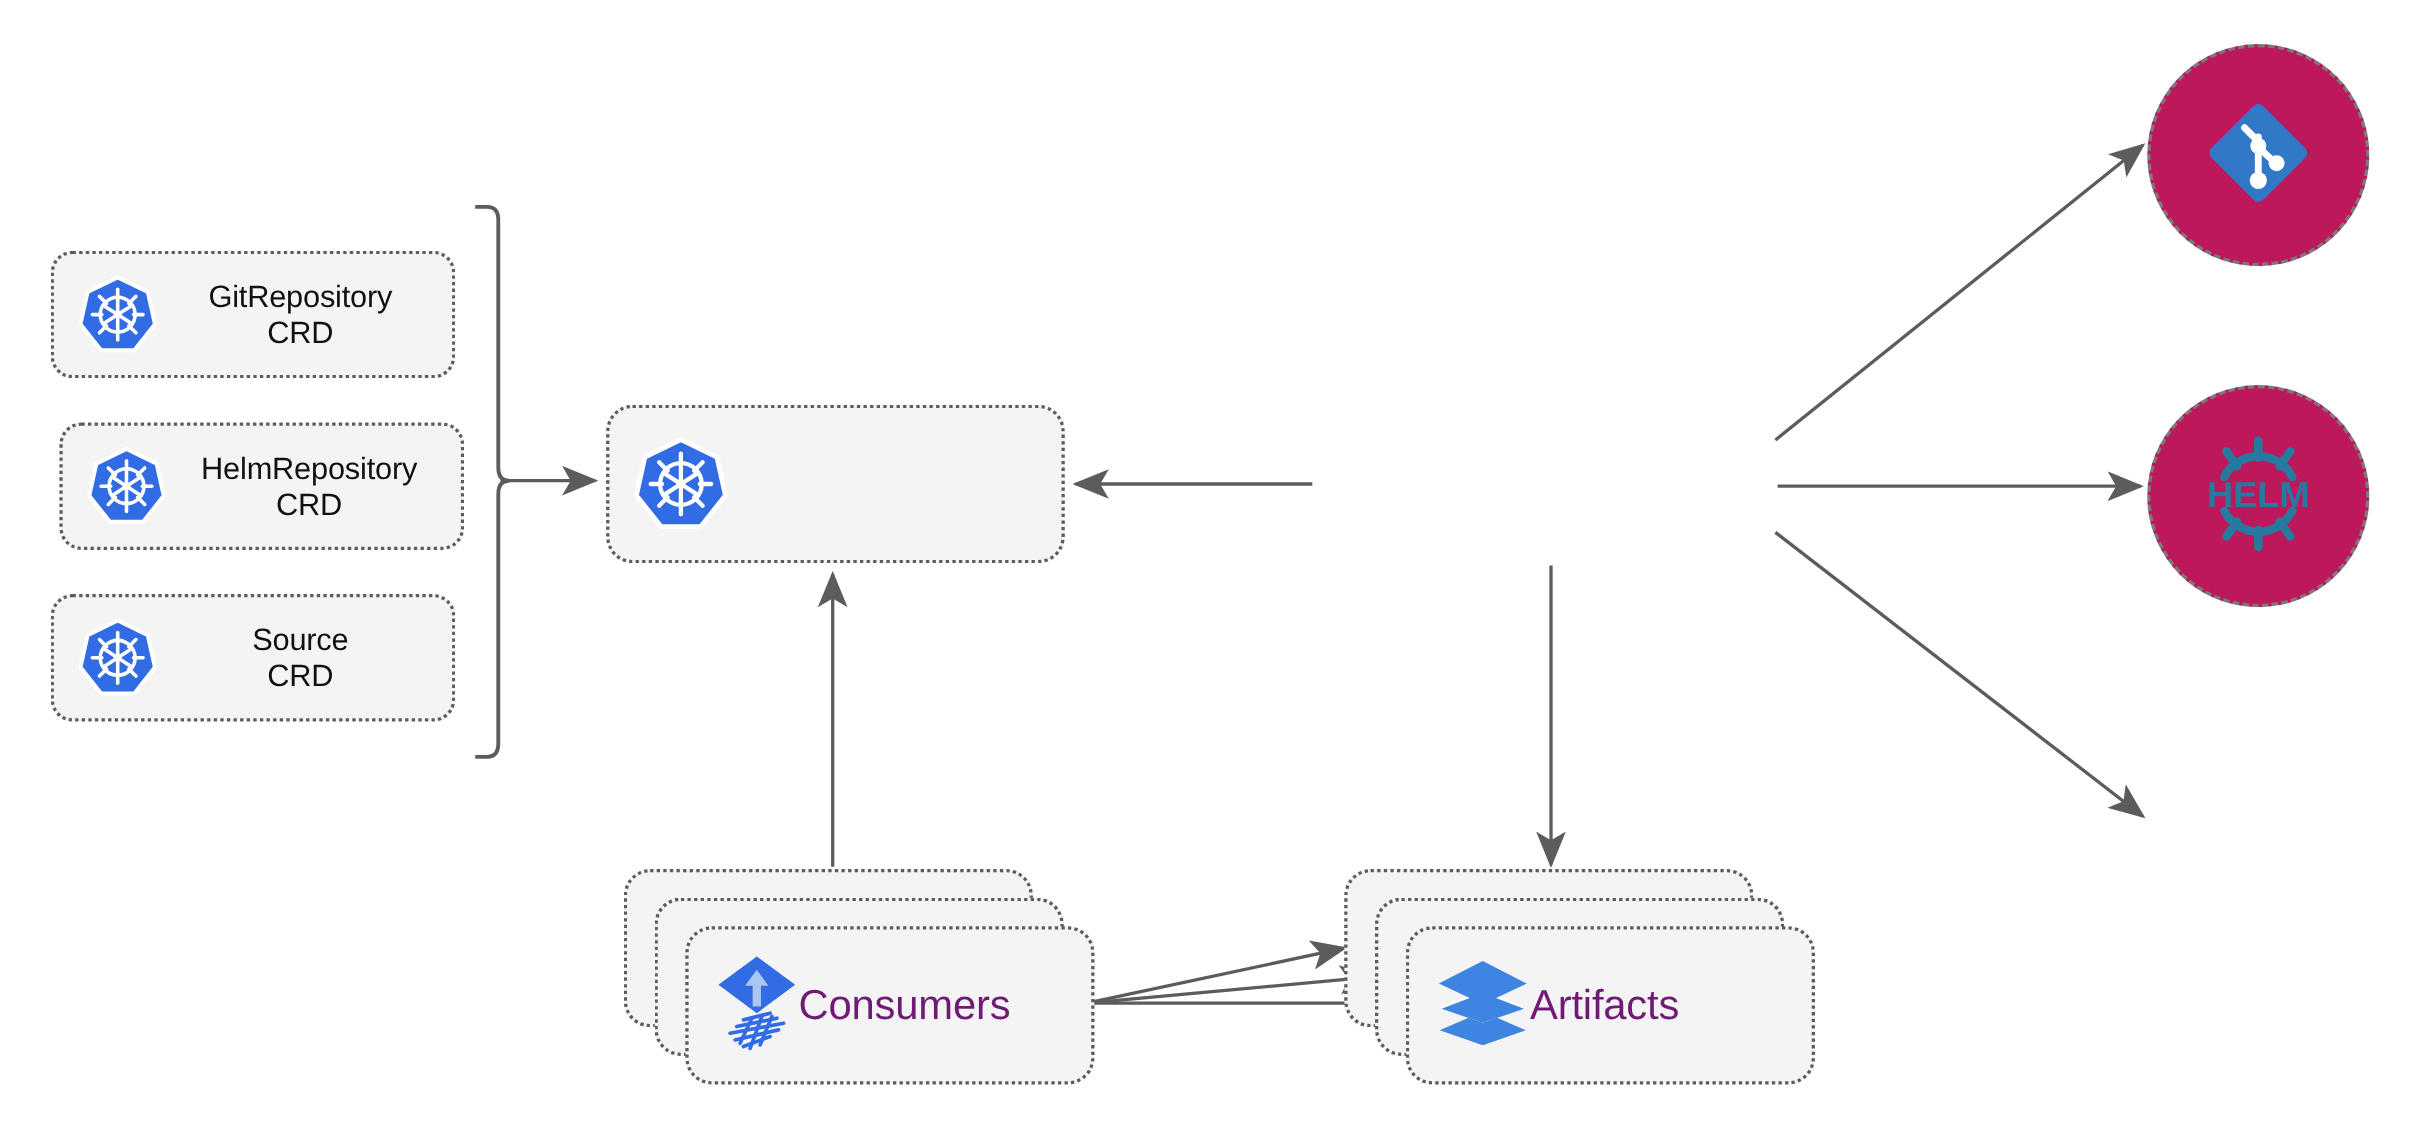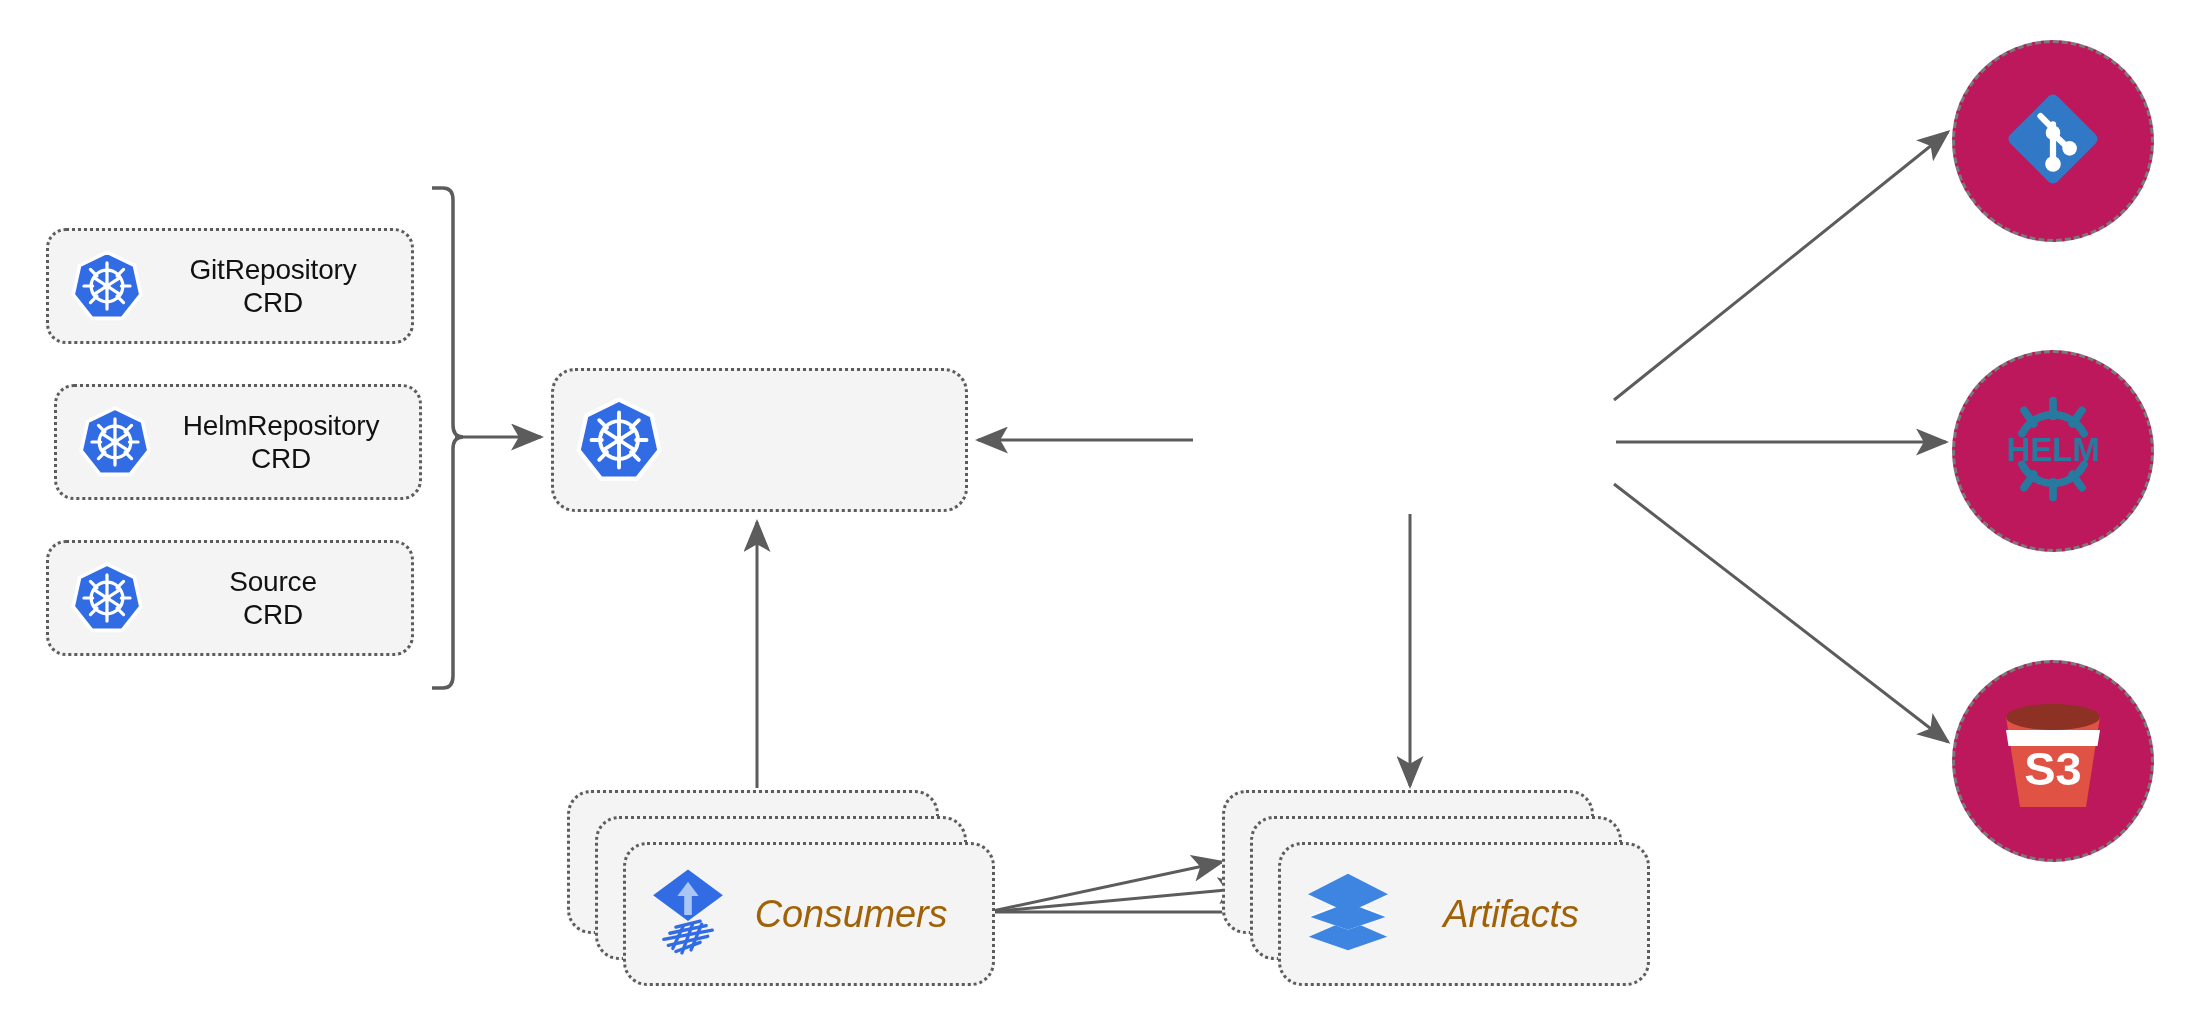"S3" div.ext-circle { html: <div> <span> <svg> <path></path> <ellipse></ellipse> <path></path> <text>S3</text> </svg> </span> </div> -> none }
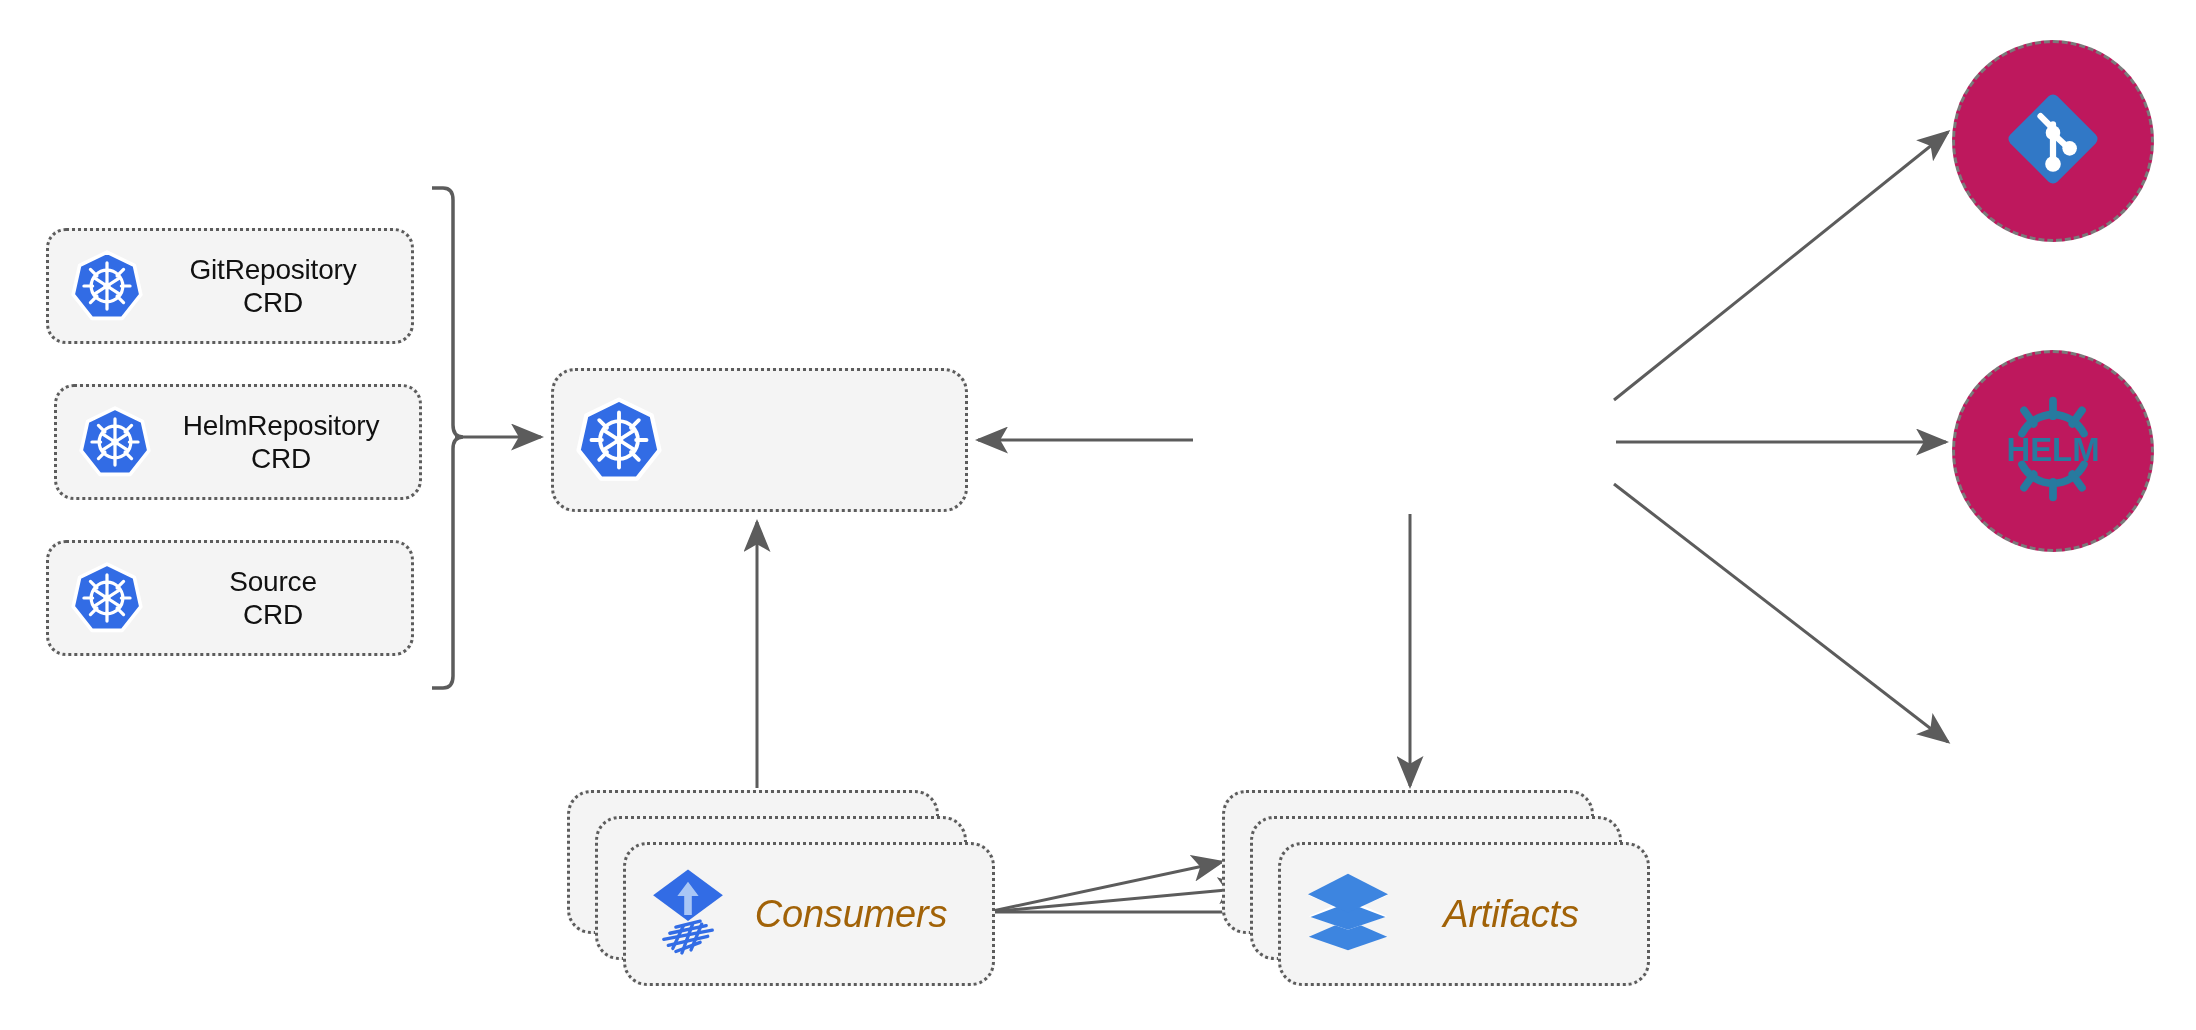"Consumers" .stack .node-label { color: #a16207 -> #701a75; font-style: italic -> none; text-align: center -> left }
